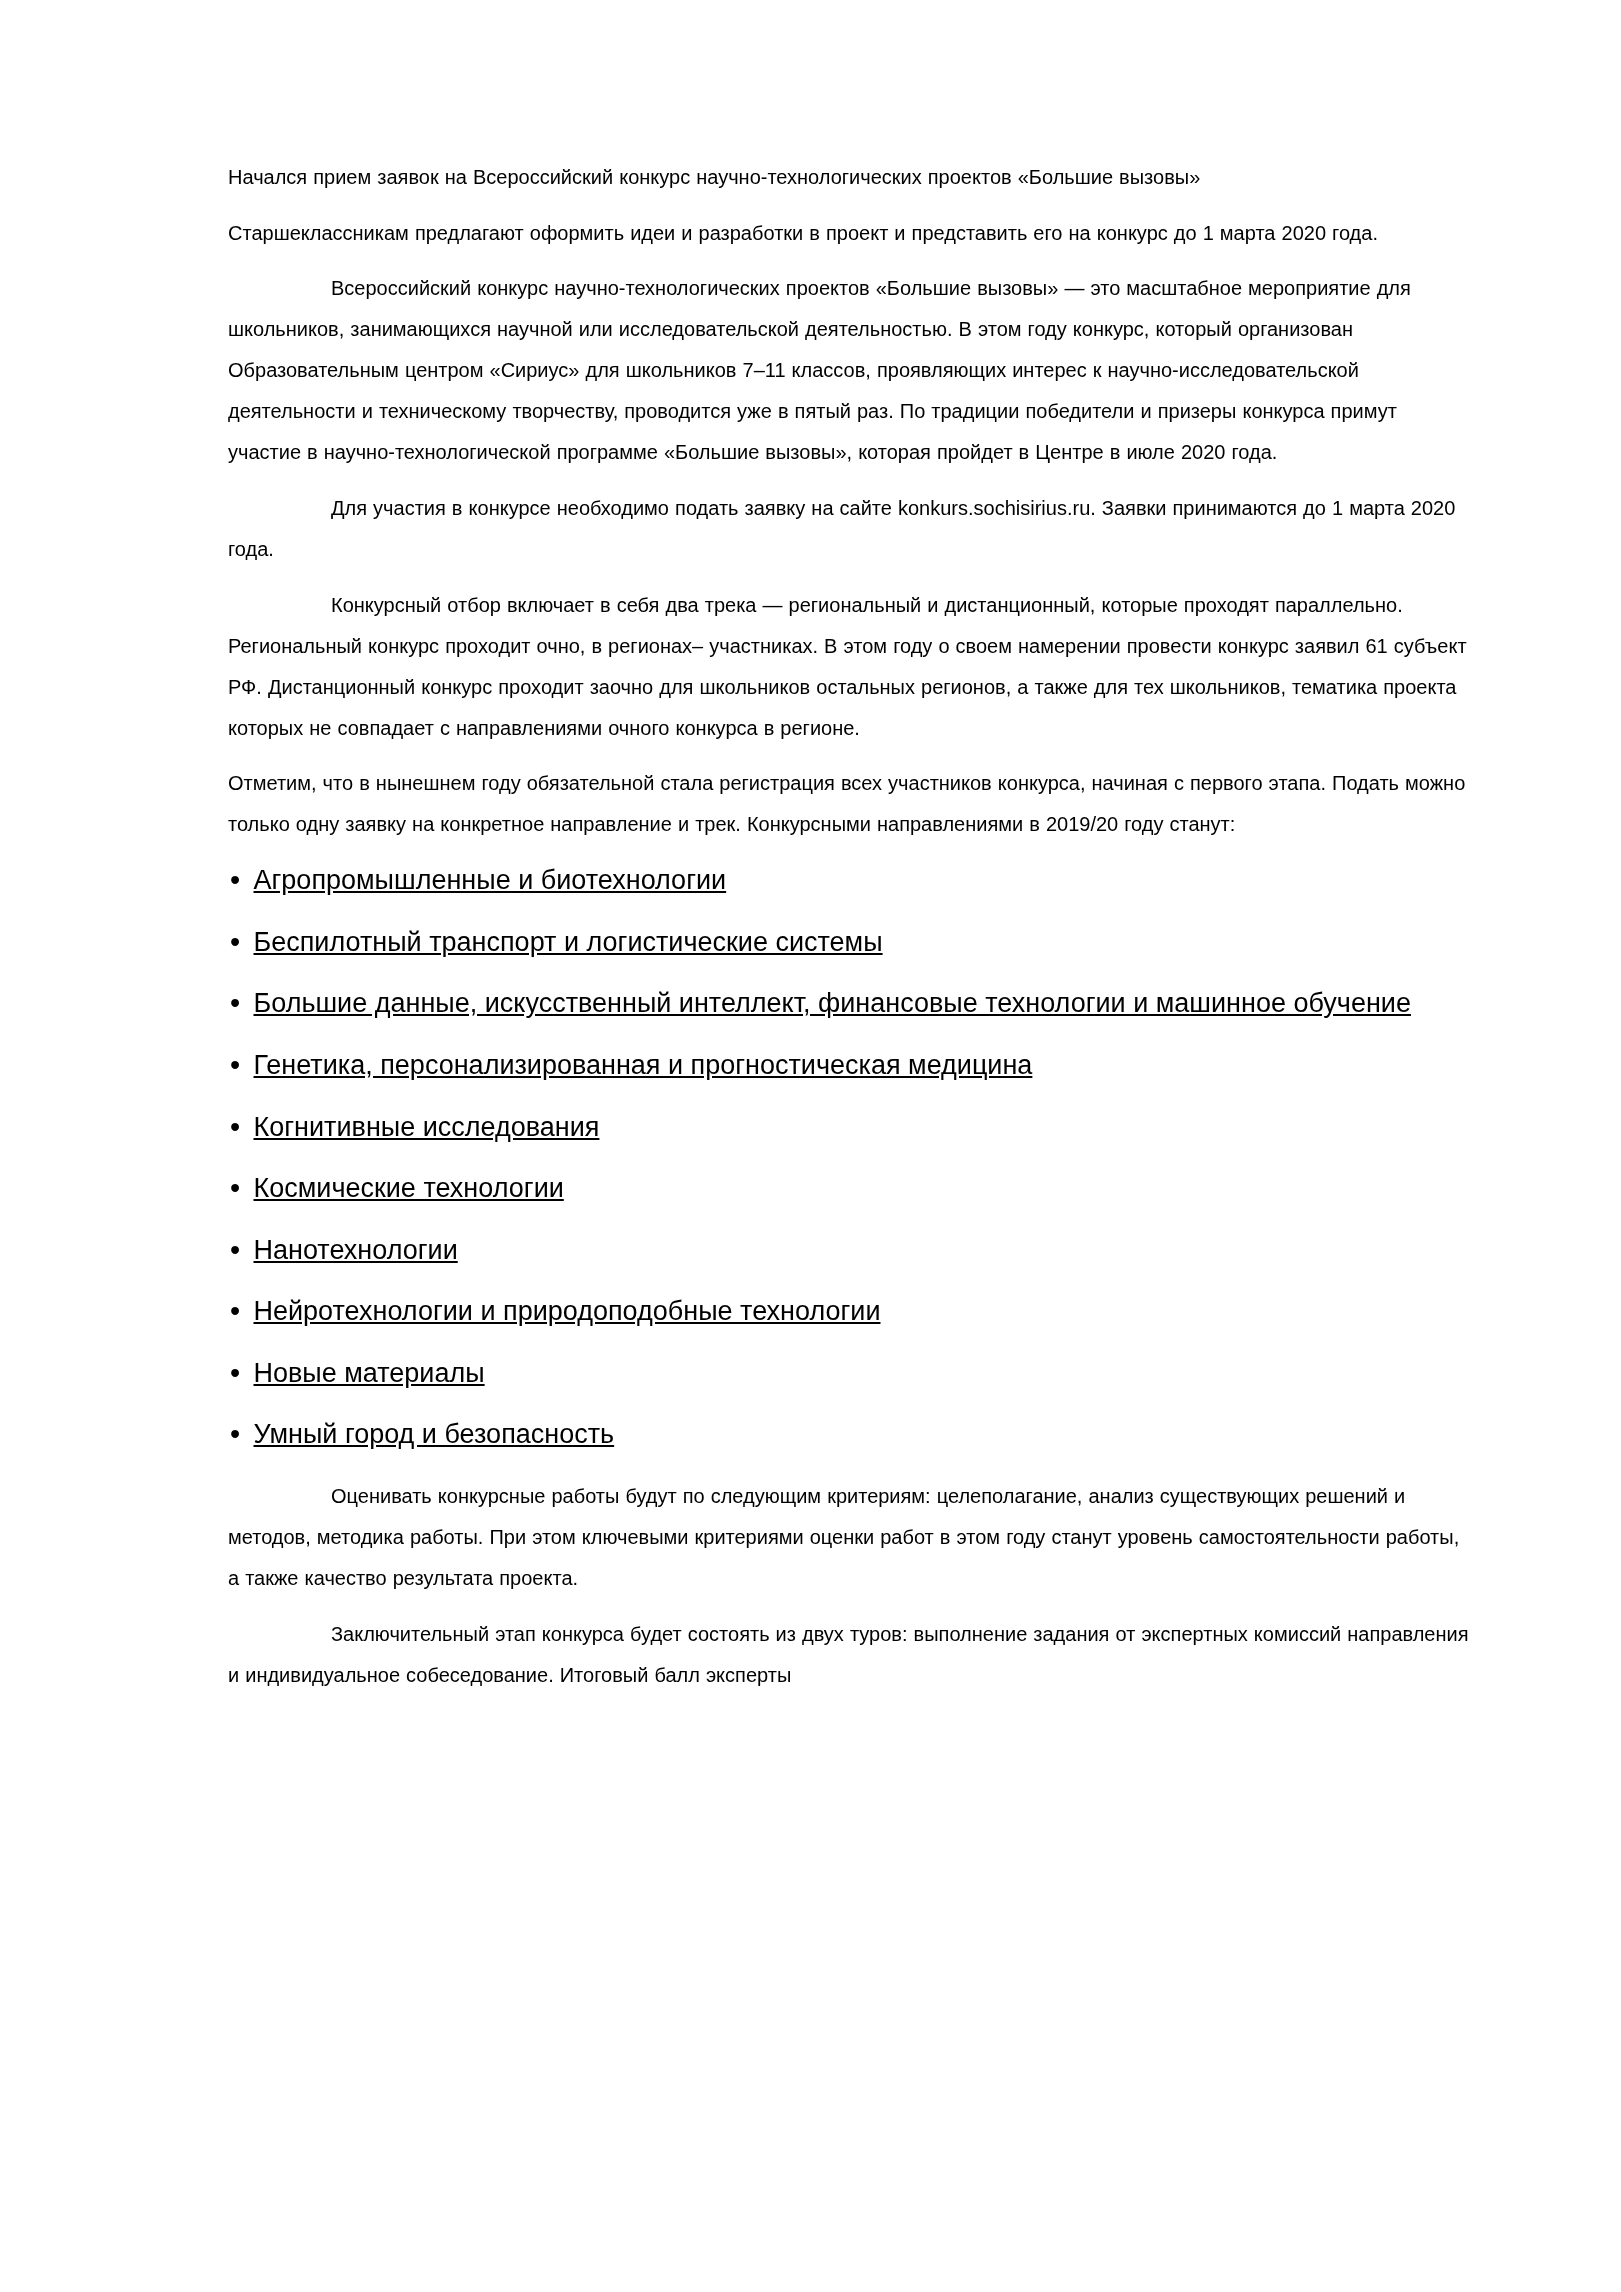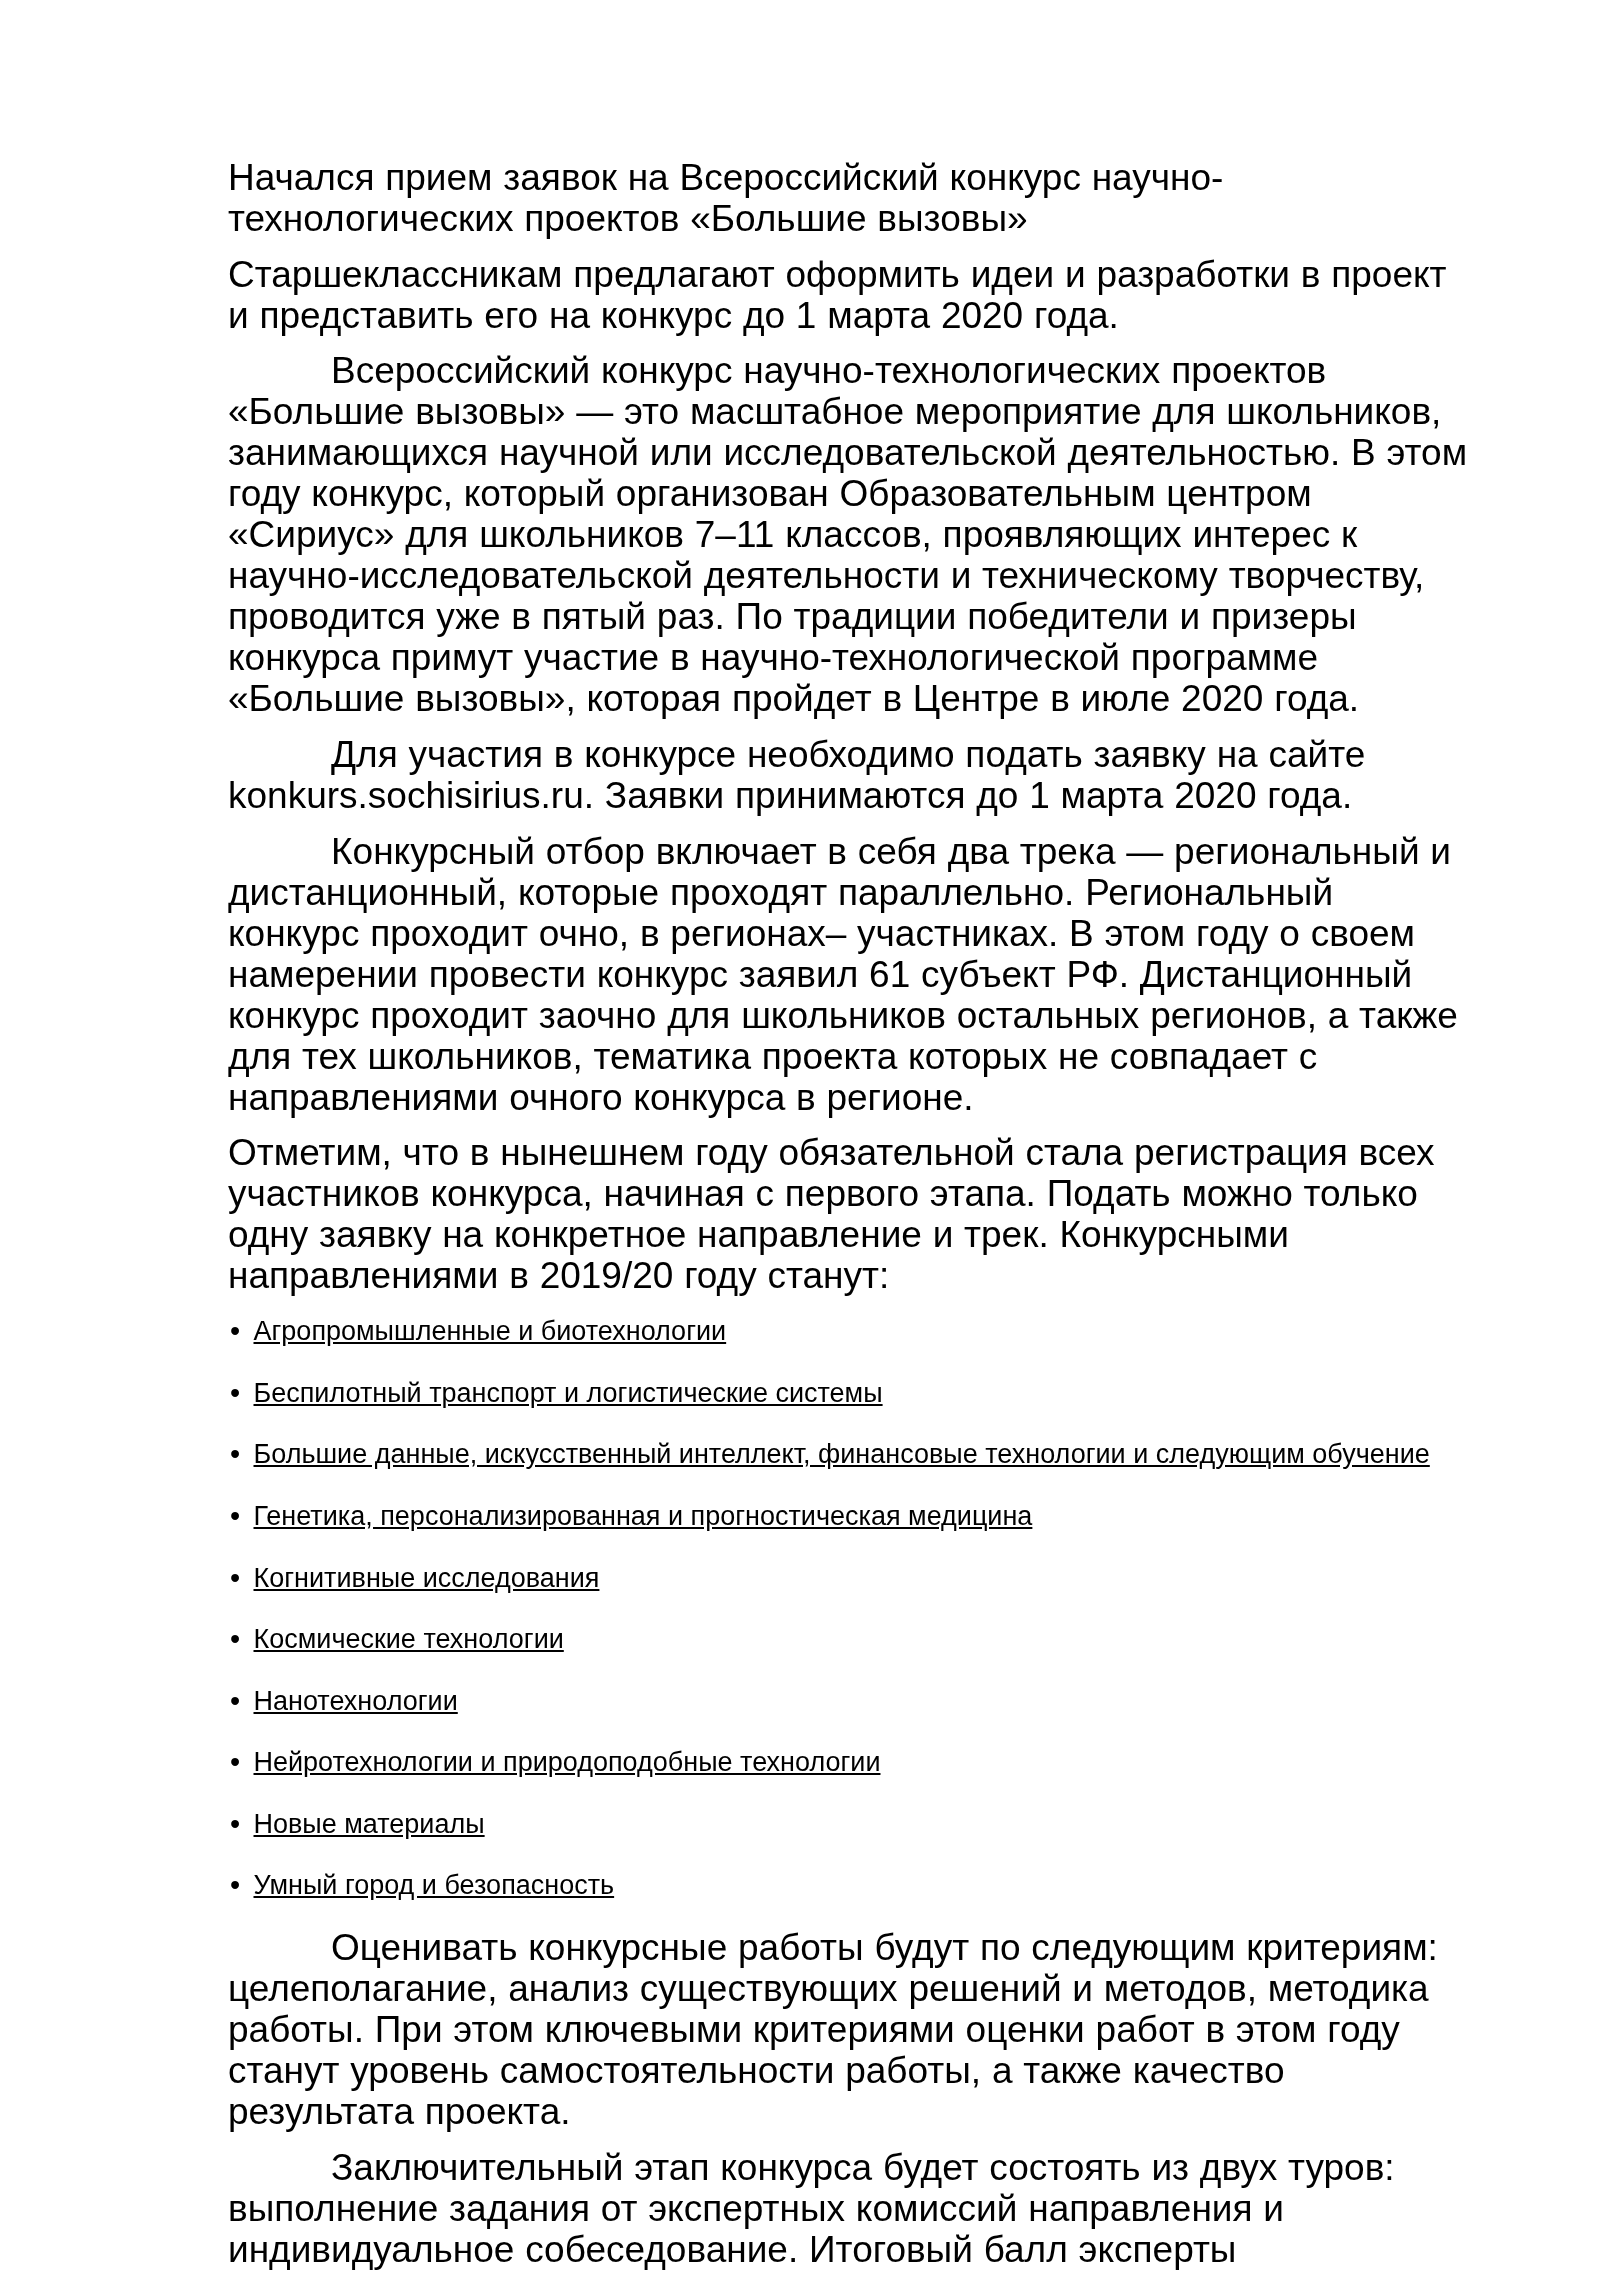"Начался прием заявок на Всероссийский" .para { font-size: 37px -> 20px }
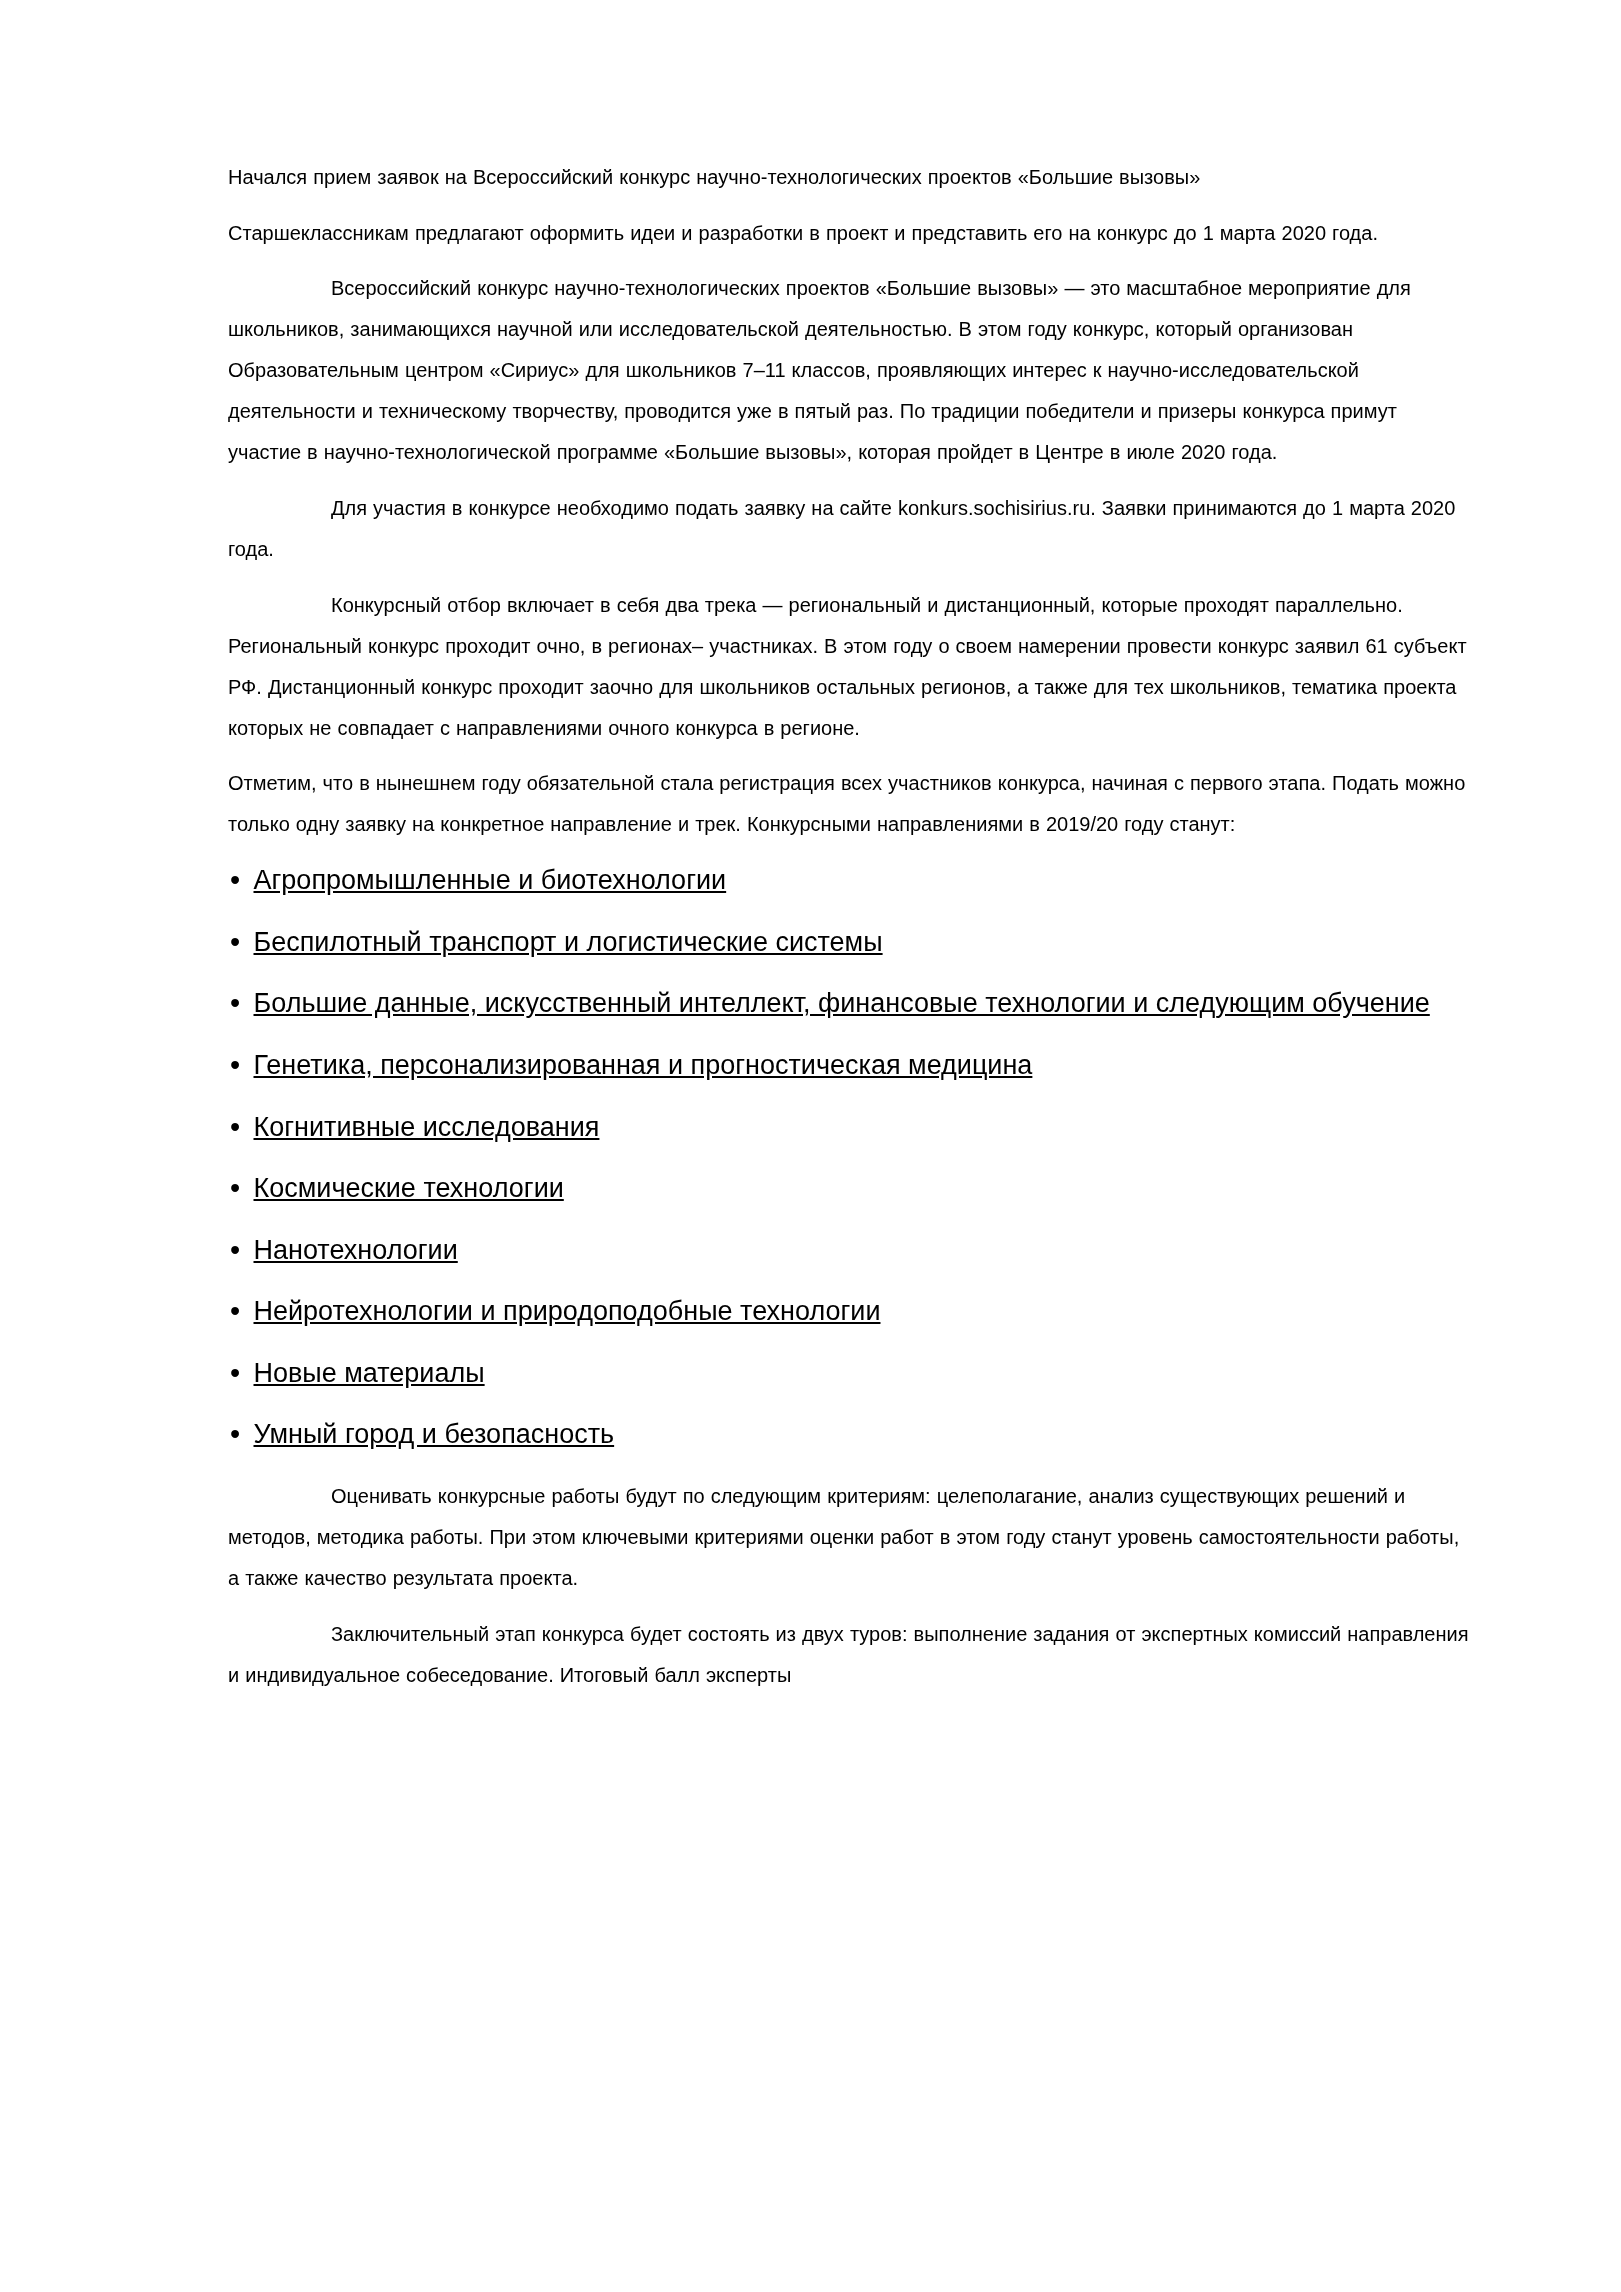"Большие данные, искусственный интеллект," li { text: следующим -> машинное }
